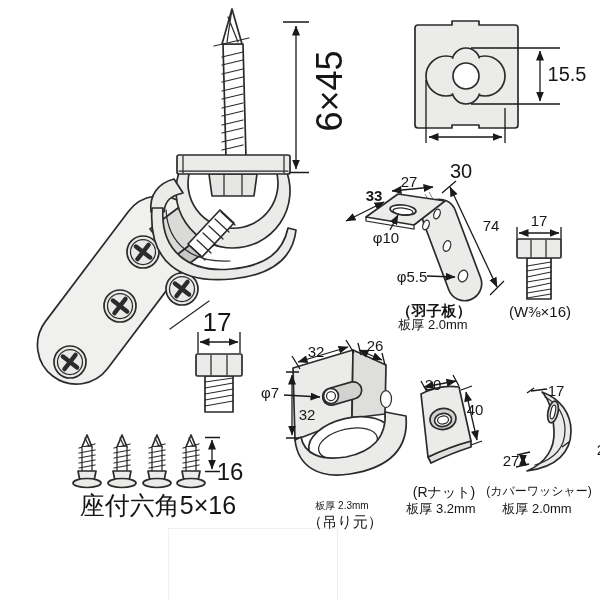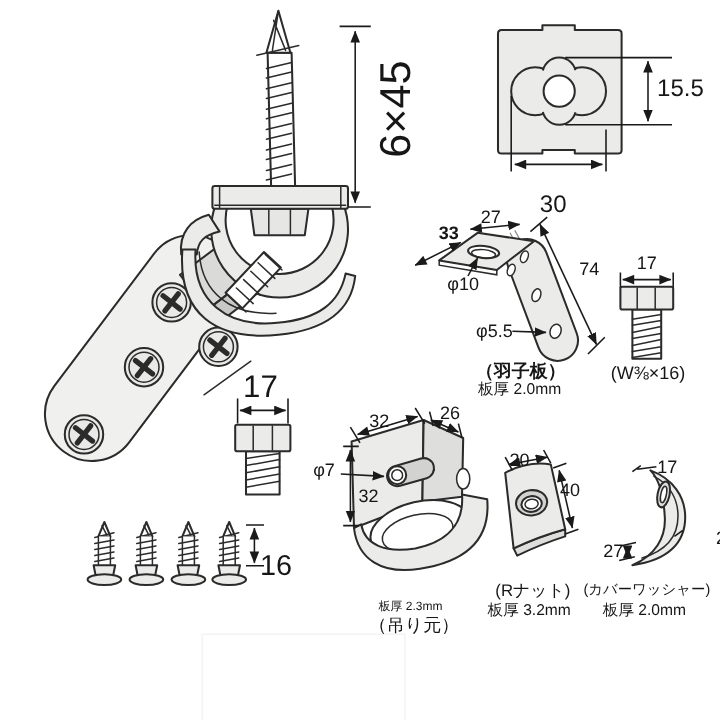"座付六角5×16" div.lbl { html: none -> <div>座付六角5×16</div> }
